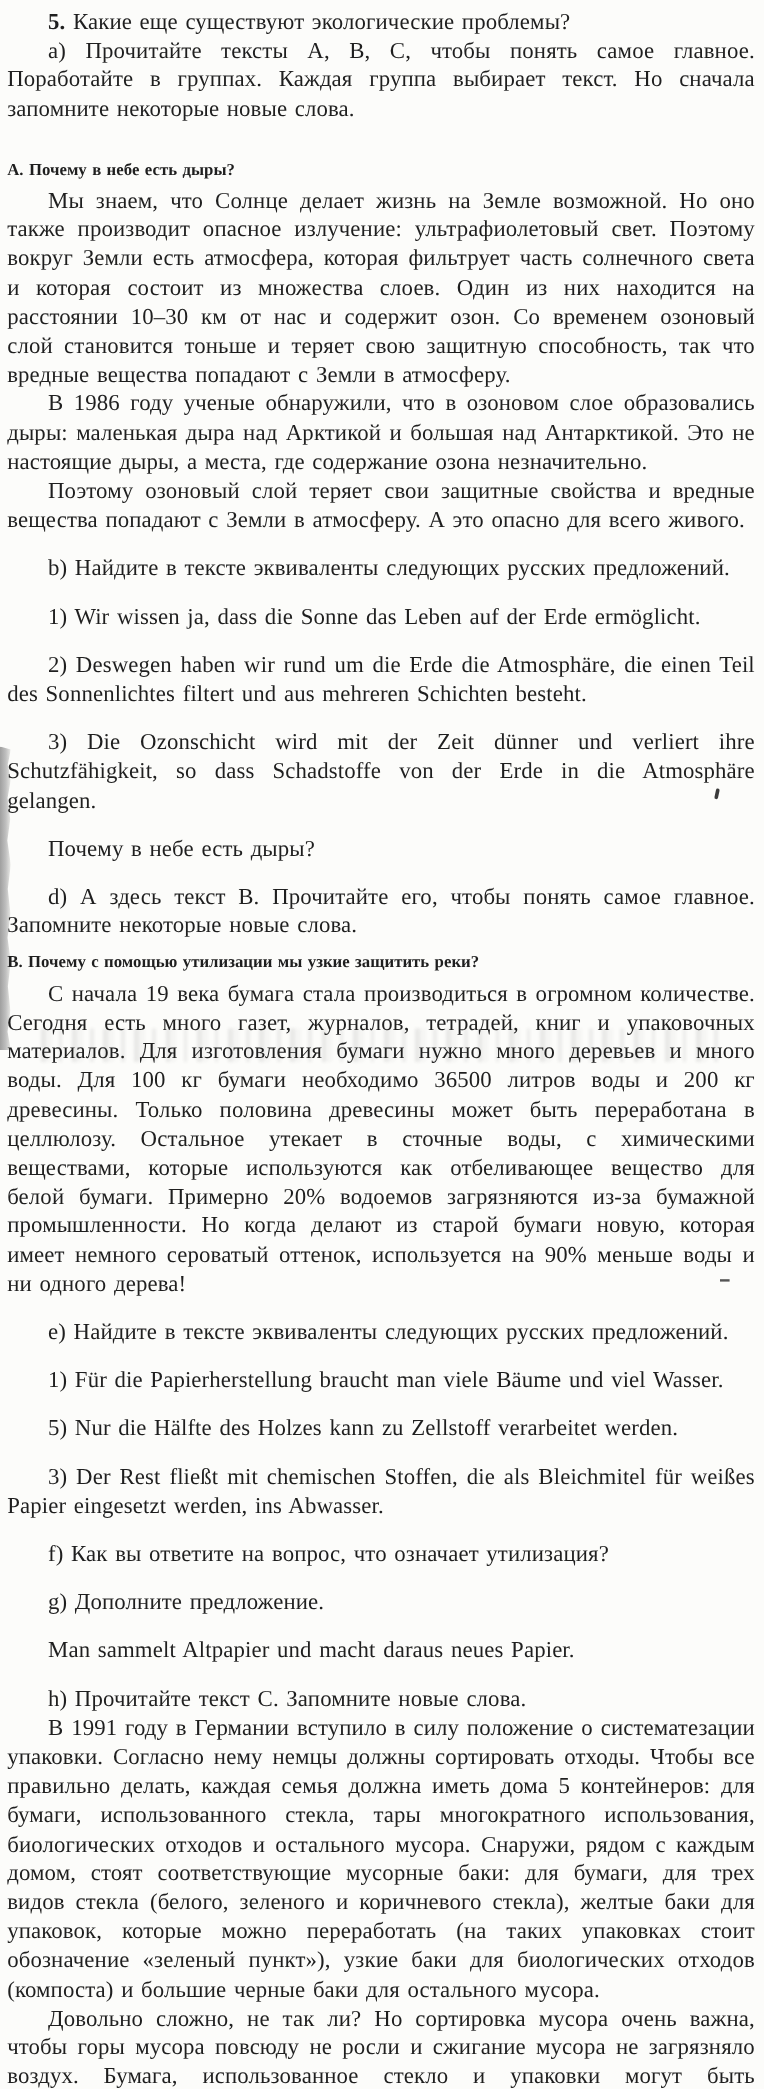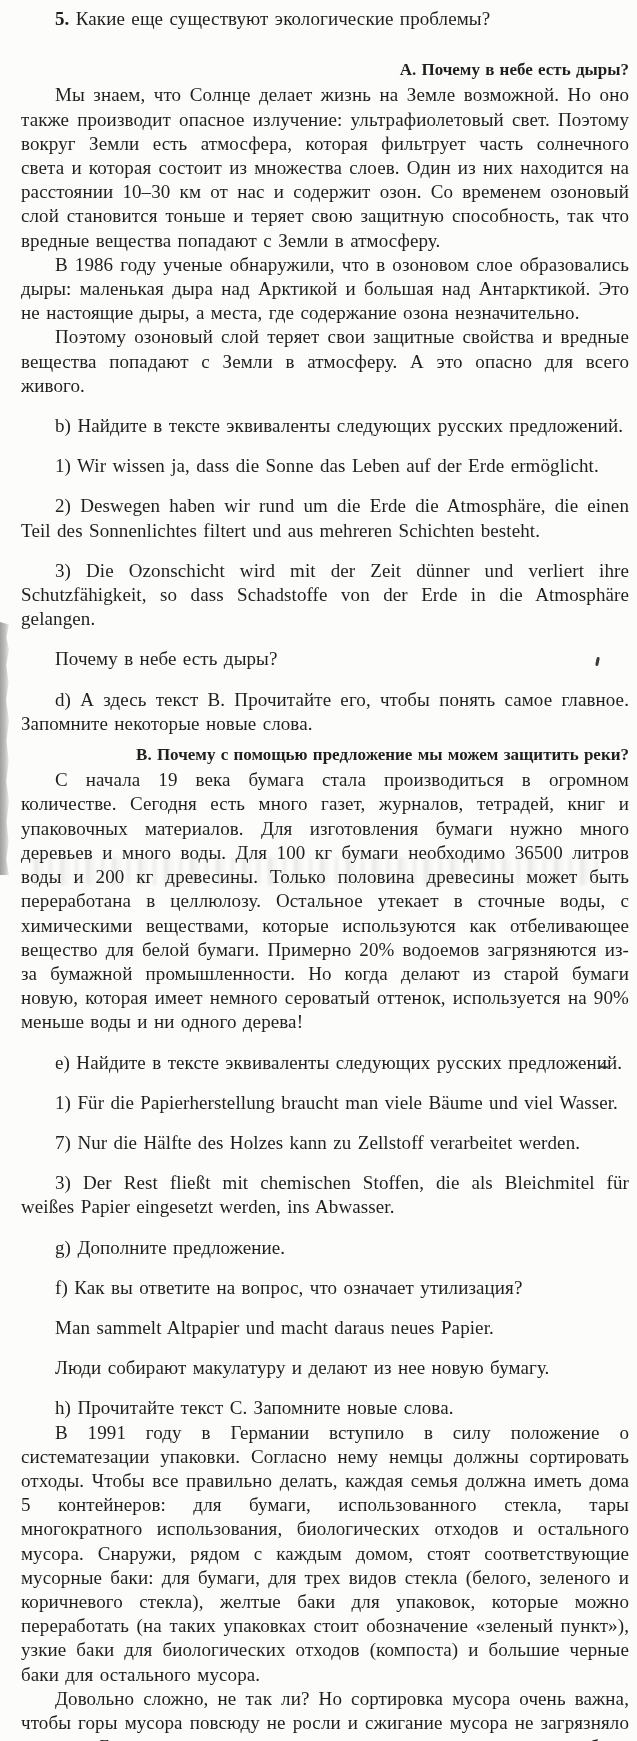"5. Какие еще существуют экологические" .page { padding: 7px 8px 0 21px -> 7px 8px 0 6px }
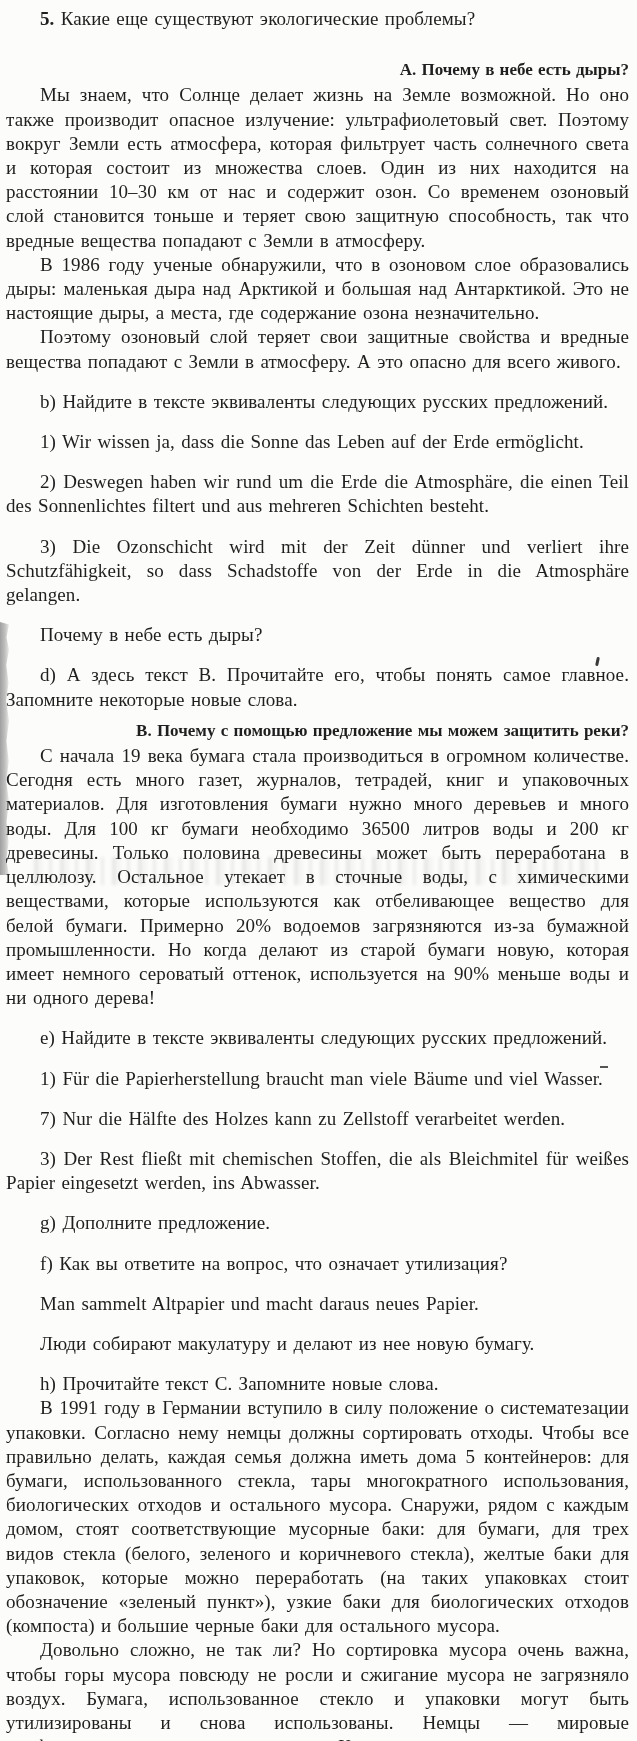"а) Прочитайте тексты А, В," p.t { html: none -> <p>а) Прочитайте тексты А, В, С, чтобы понять самое главное. Поработайте в группах. Каждая группа выбирает текст. Но сначала запомните некоторые новые слова.</p> }
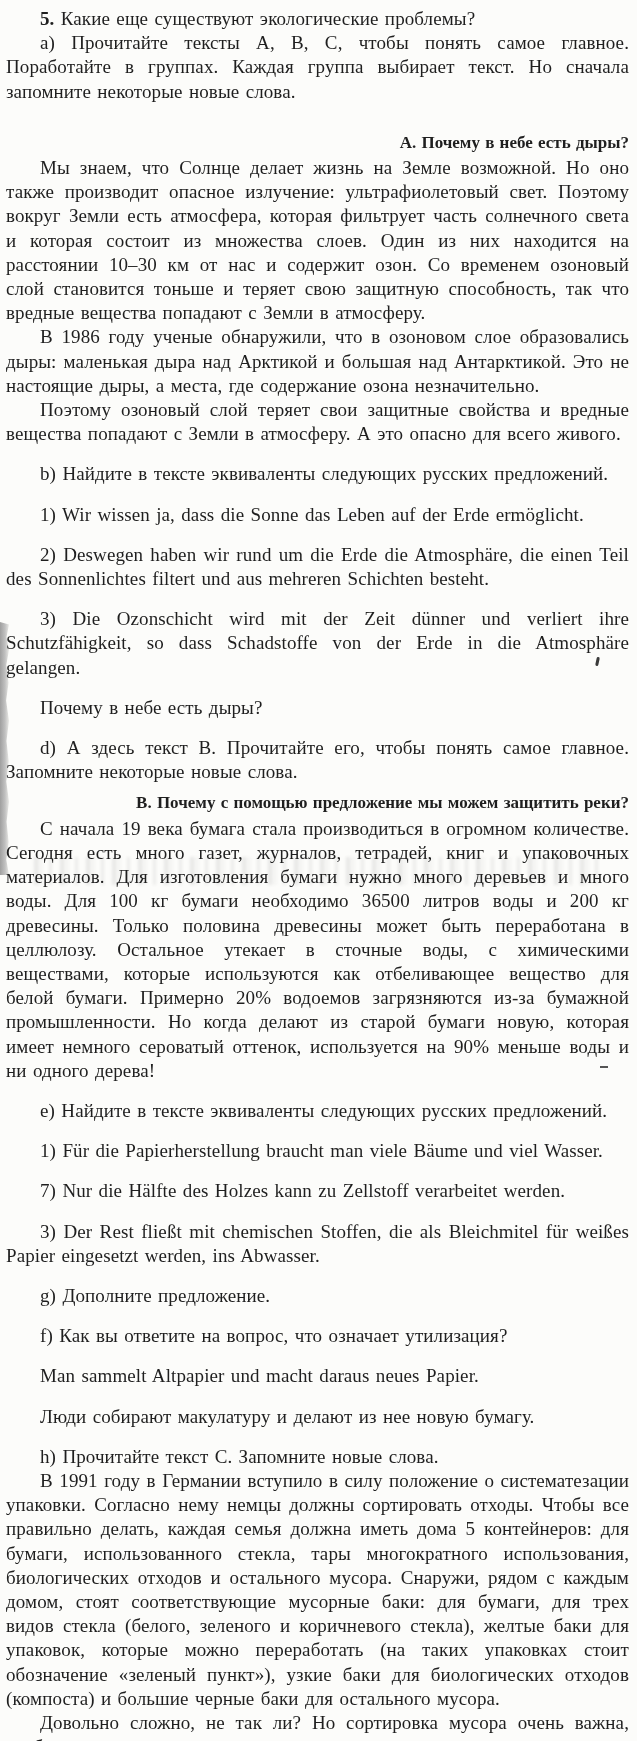"А. Почему в небе есть" .h { font-size: 17px -> 14px; text-align: right -> left }
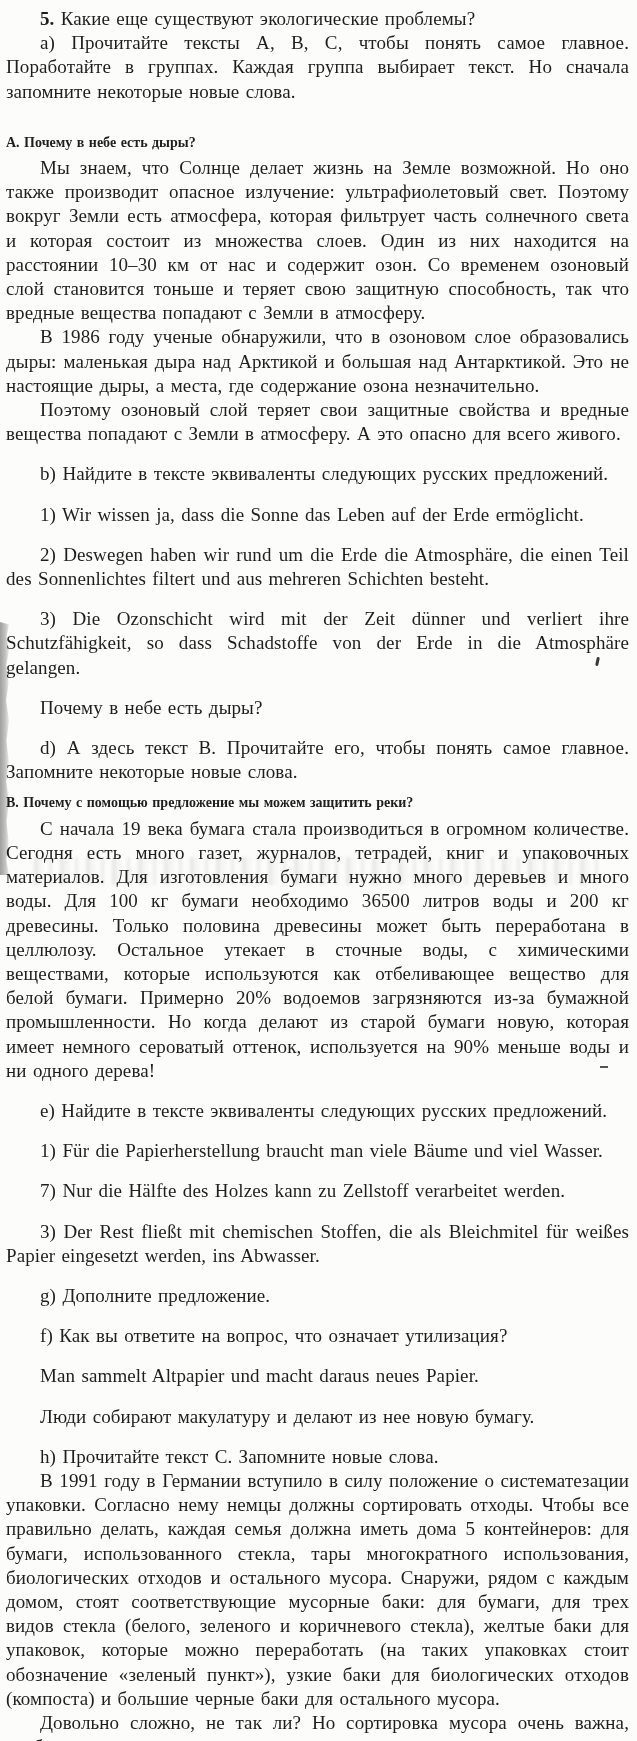"В. Почему с помощью предложение" h3.h { text: предложение мы можем -> утилизации мы узкие }
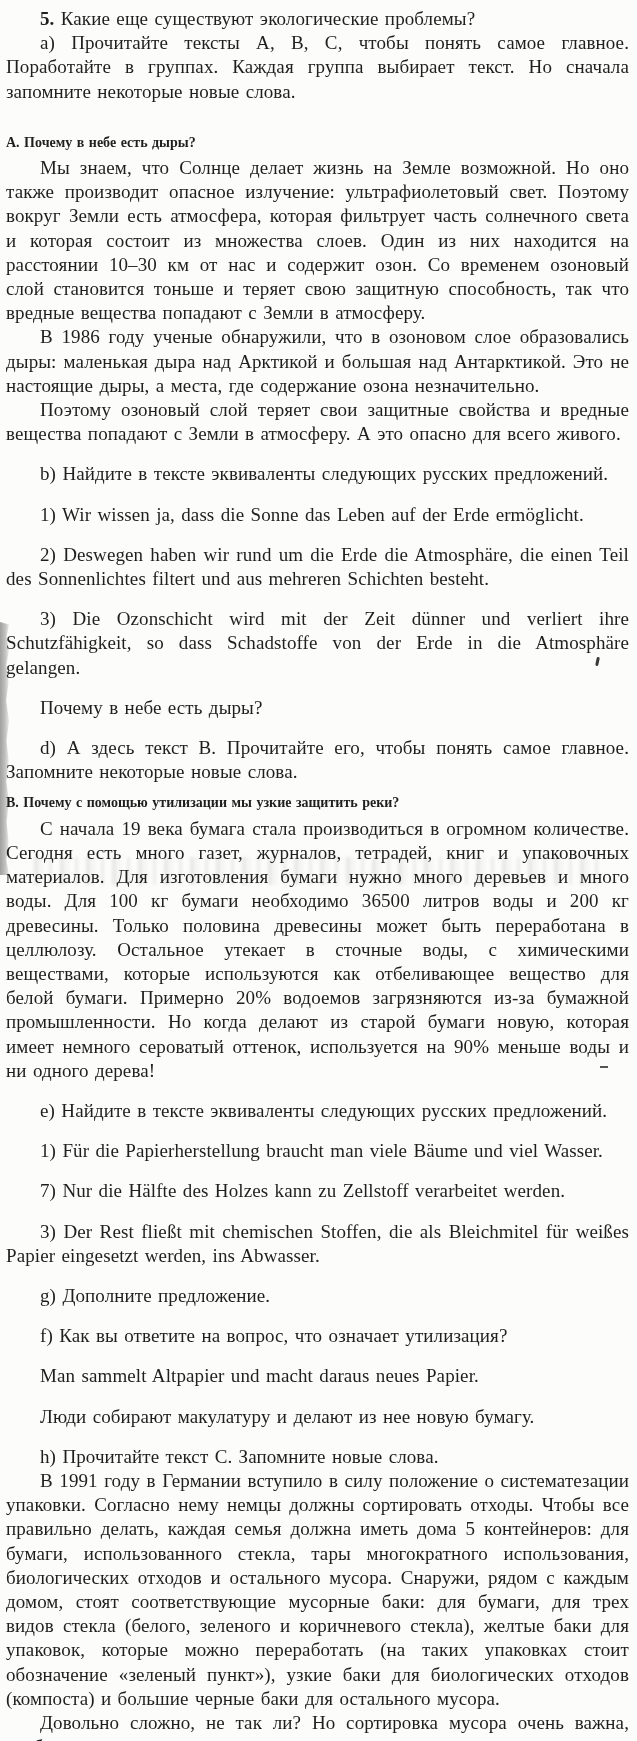"7) Nur die Hälfte des" p.t { text: 7 -> 5 }
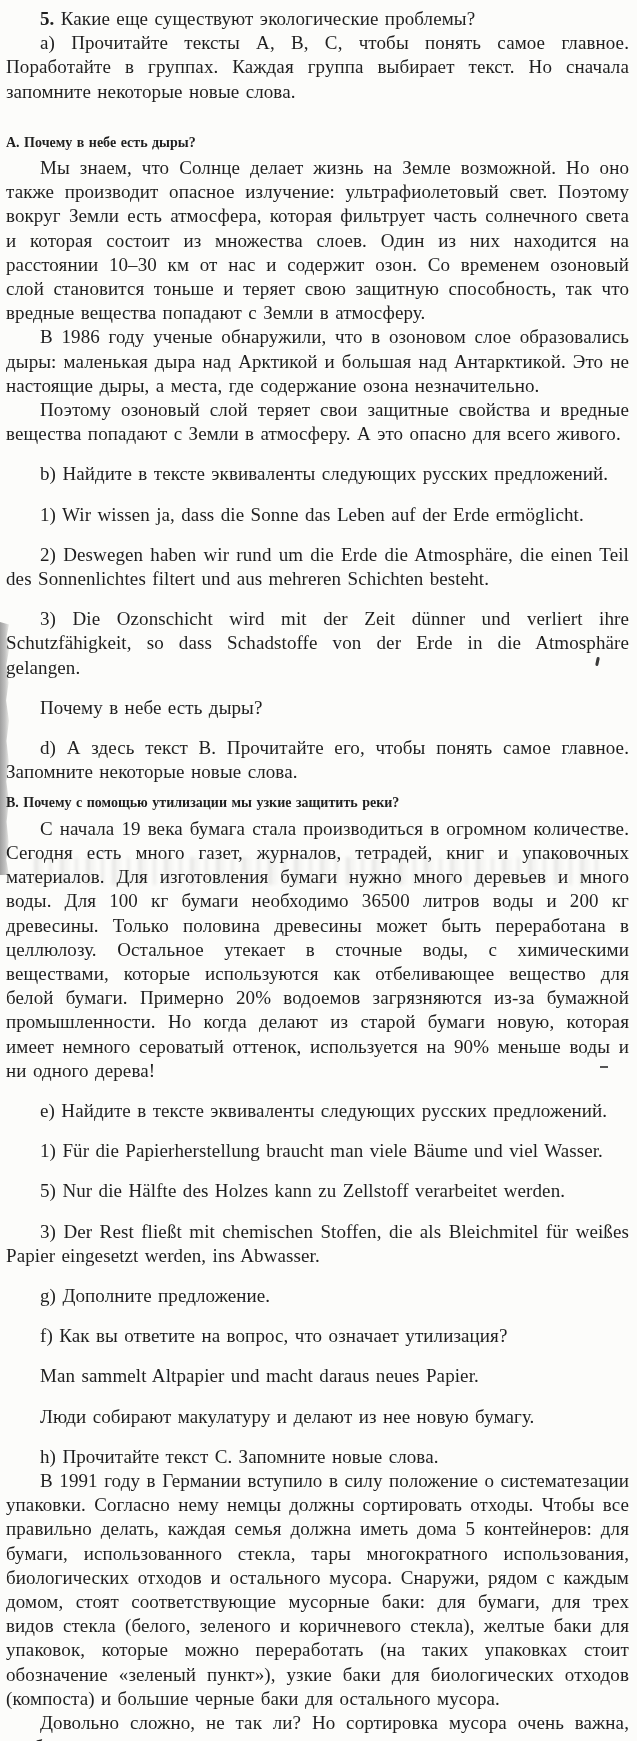"g) Дополните предложение." p.t { order: before "f) Как вы ответите на" -> after "f) Как вы ответите на" }
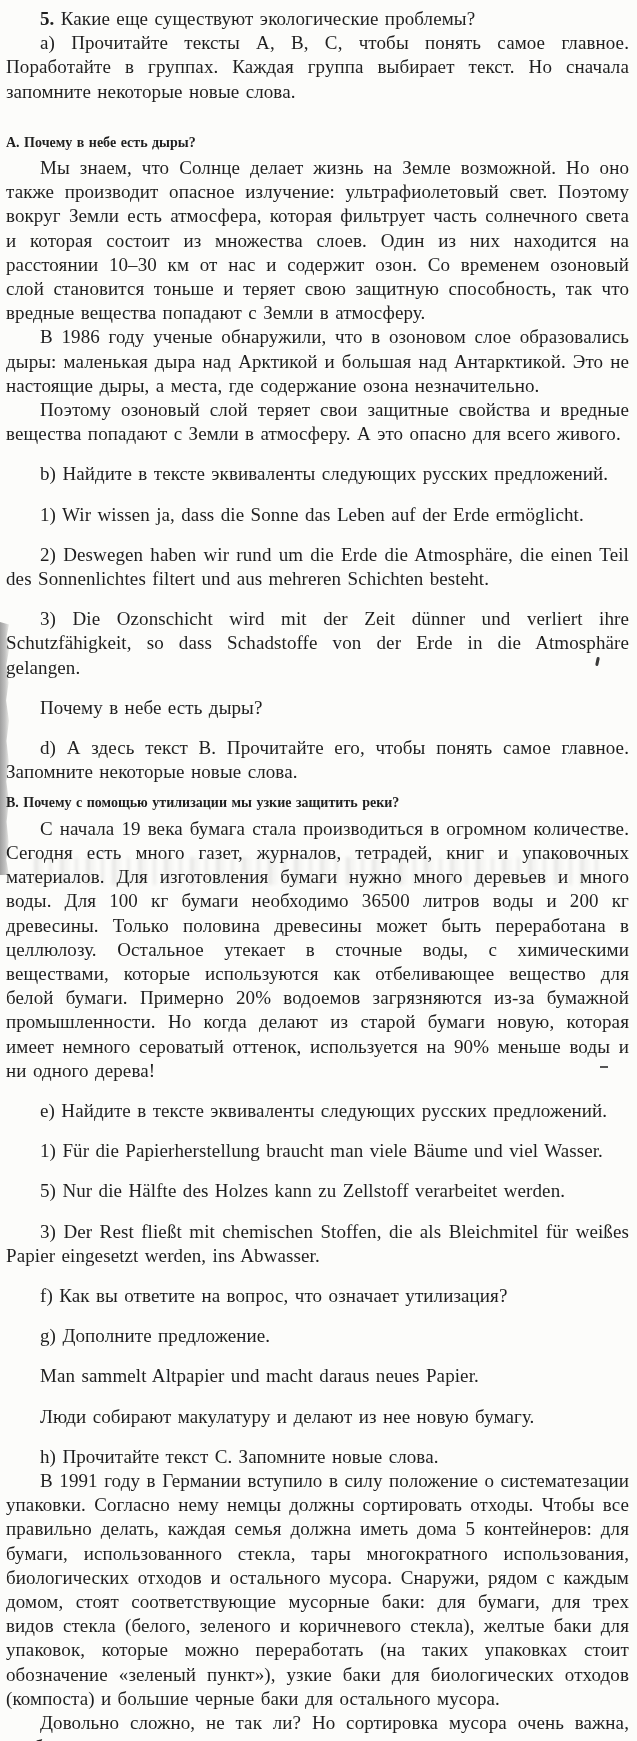"Люди собирают макулатуру и делают" p.t { html: <p>Люди собирают макулатуру и делают из нее новую бумагу.</p> -> none }
